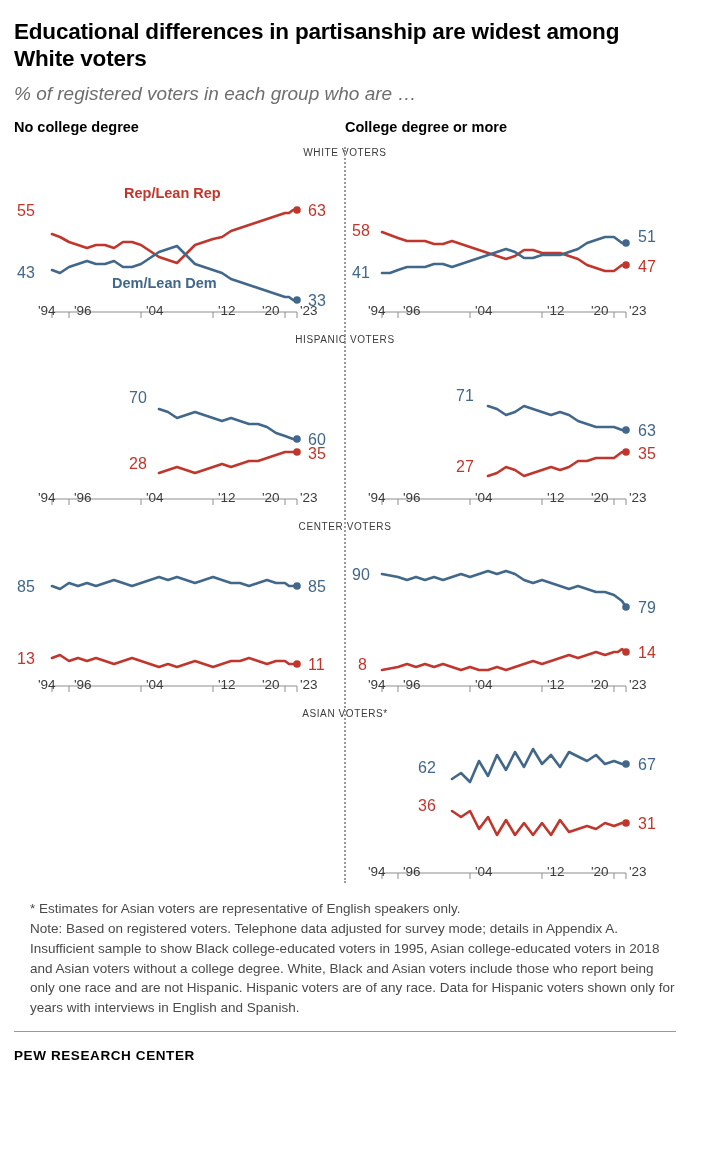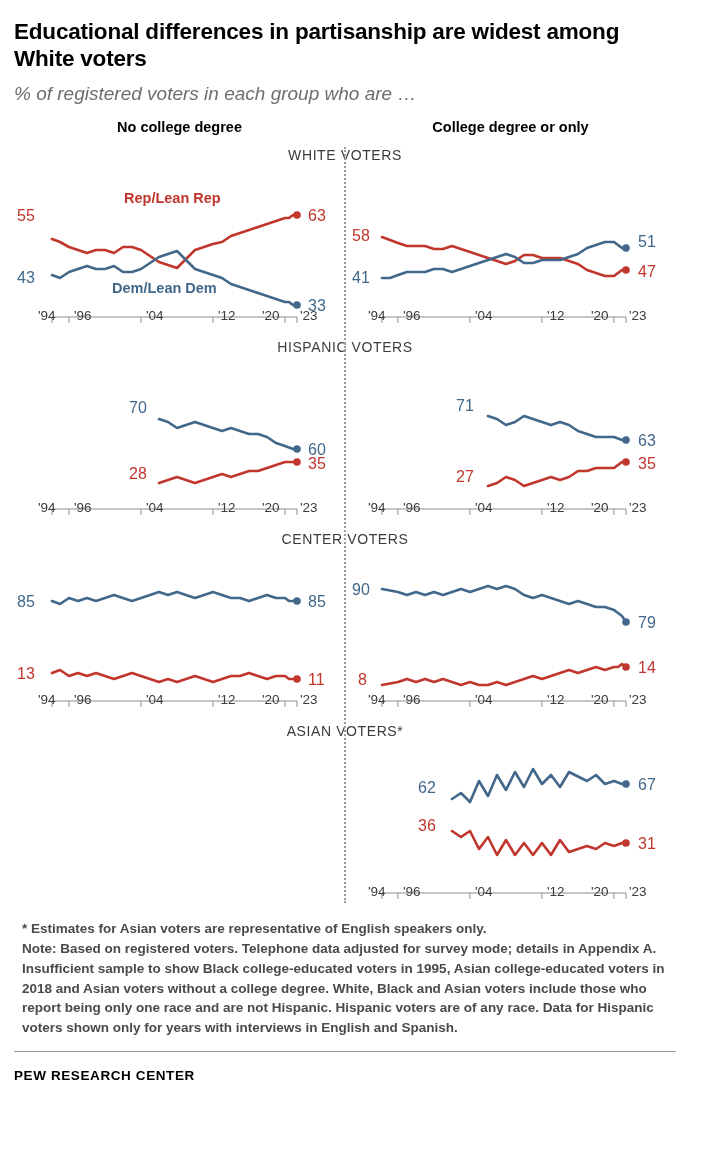"No college degree" .col-head { text-align: center -> left }
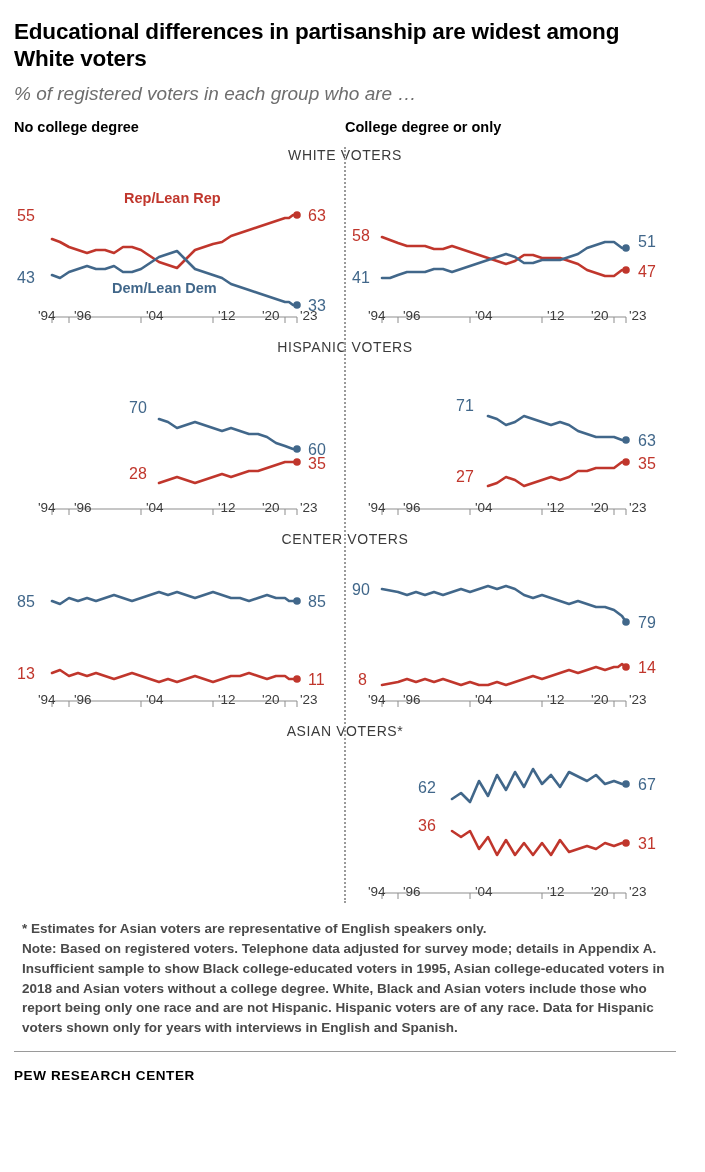"College degree or only" div.col-head { text: only -> more }
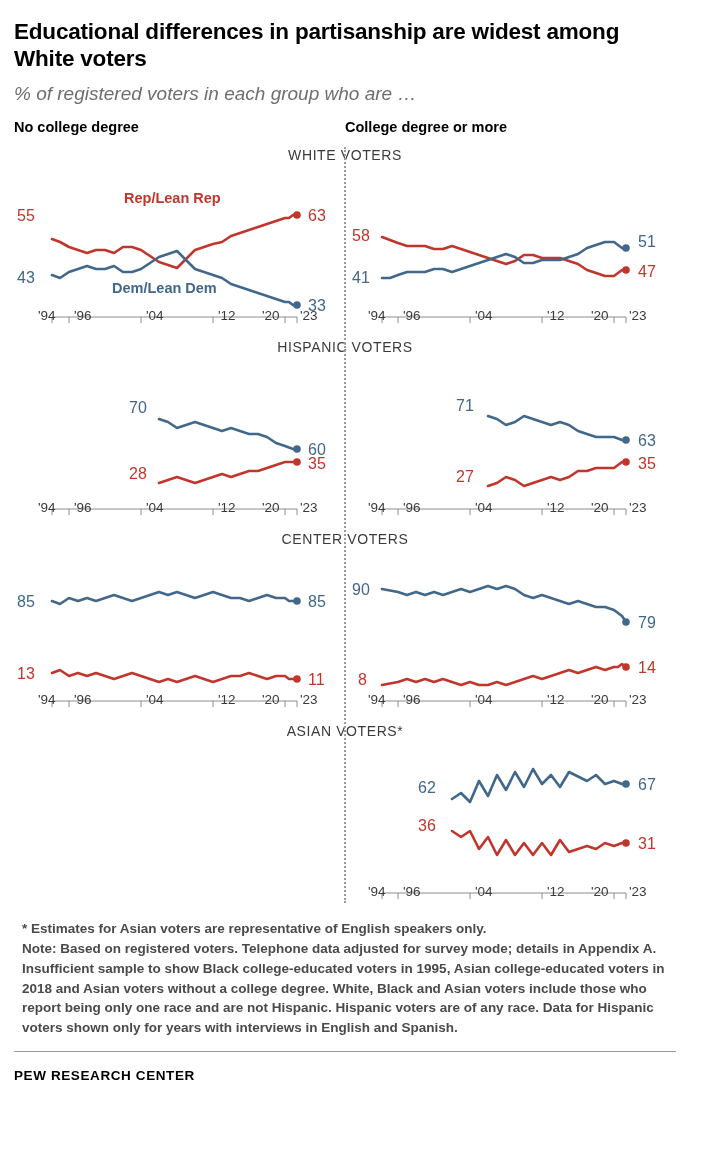"WHITE VOTERS" .group-title { font-size: 14px -> 10px }
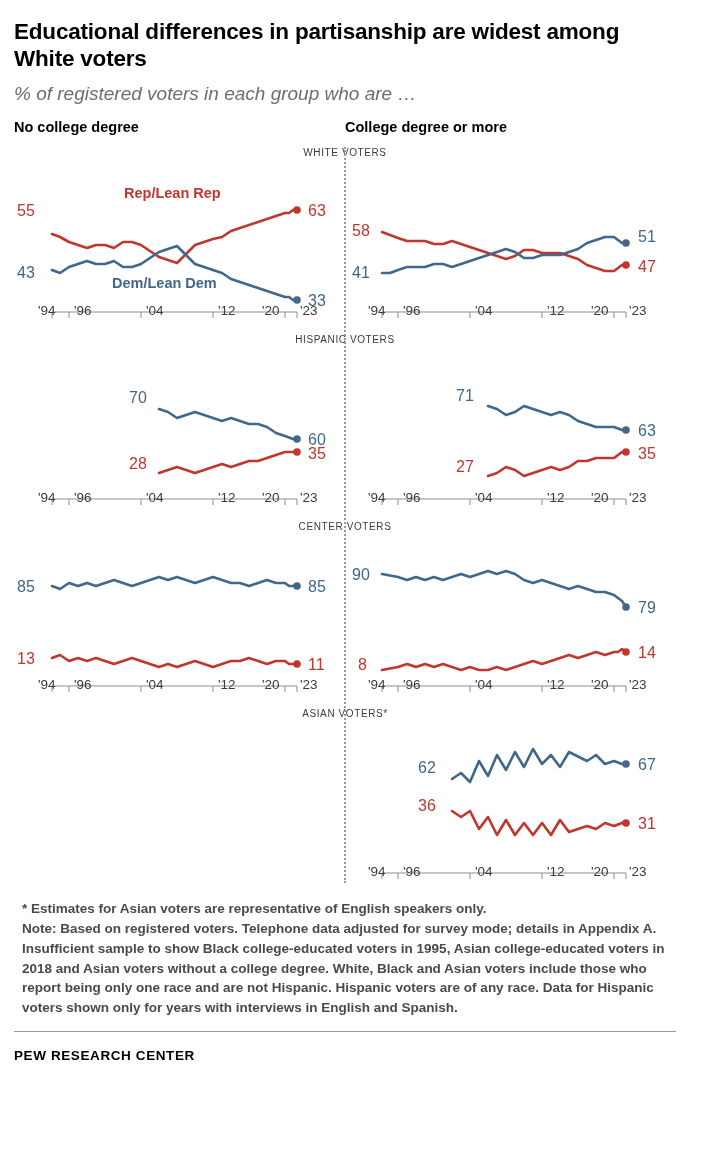"* Estimates for Asian voters" .footnotes p { font-weight: bold -> none; margin: 0 0 1px 8px -> 0 0 1px 16px }
